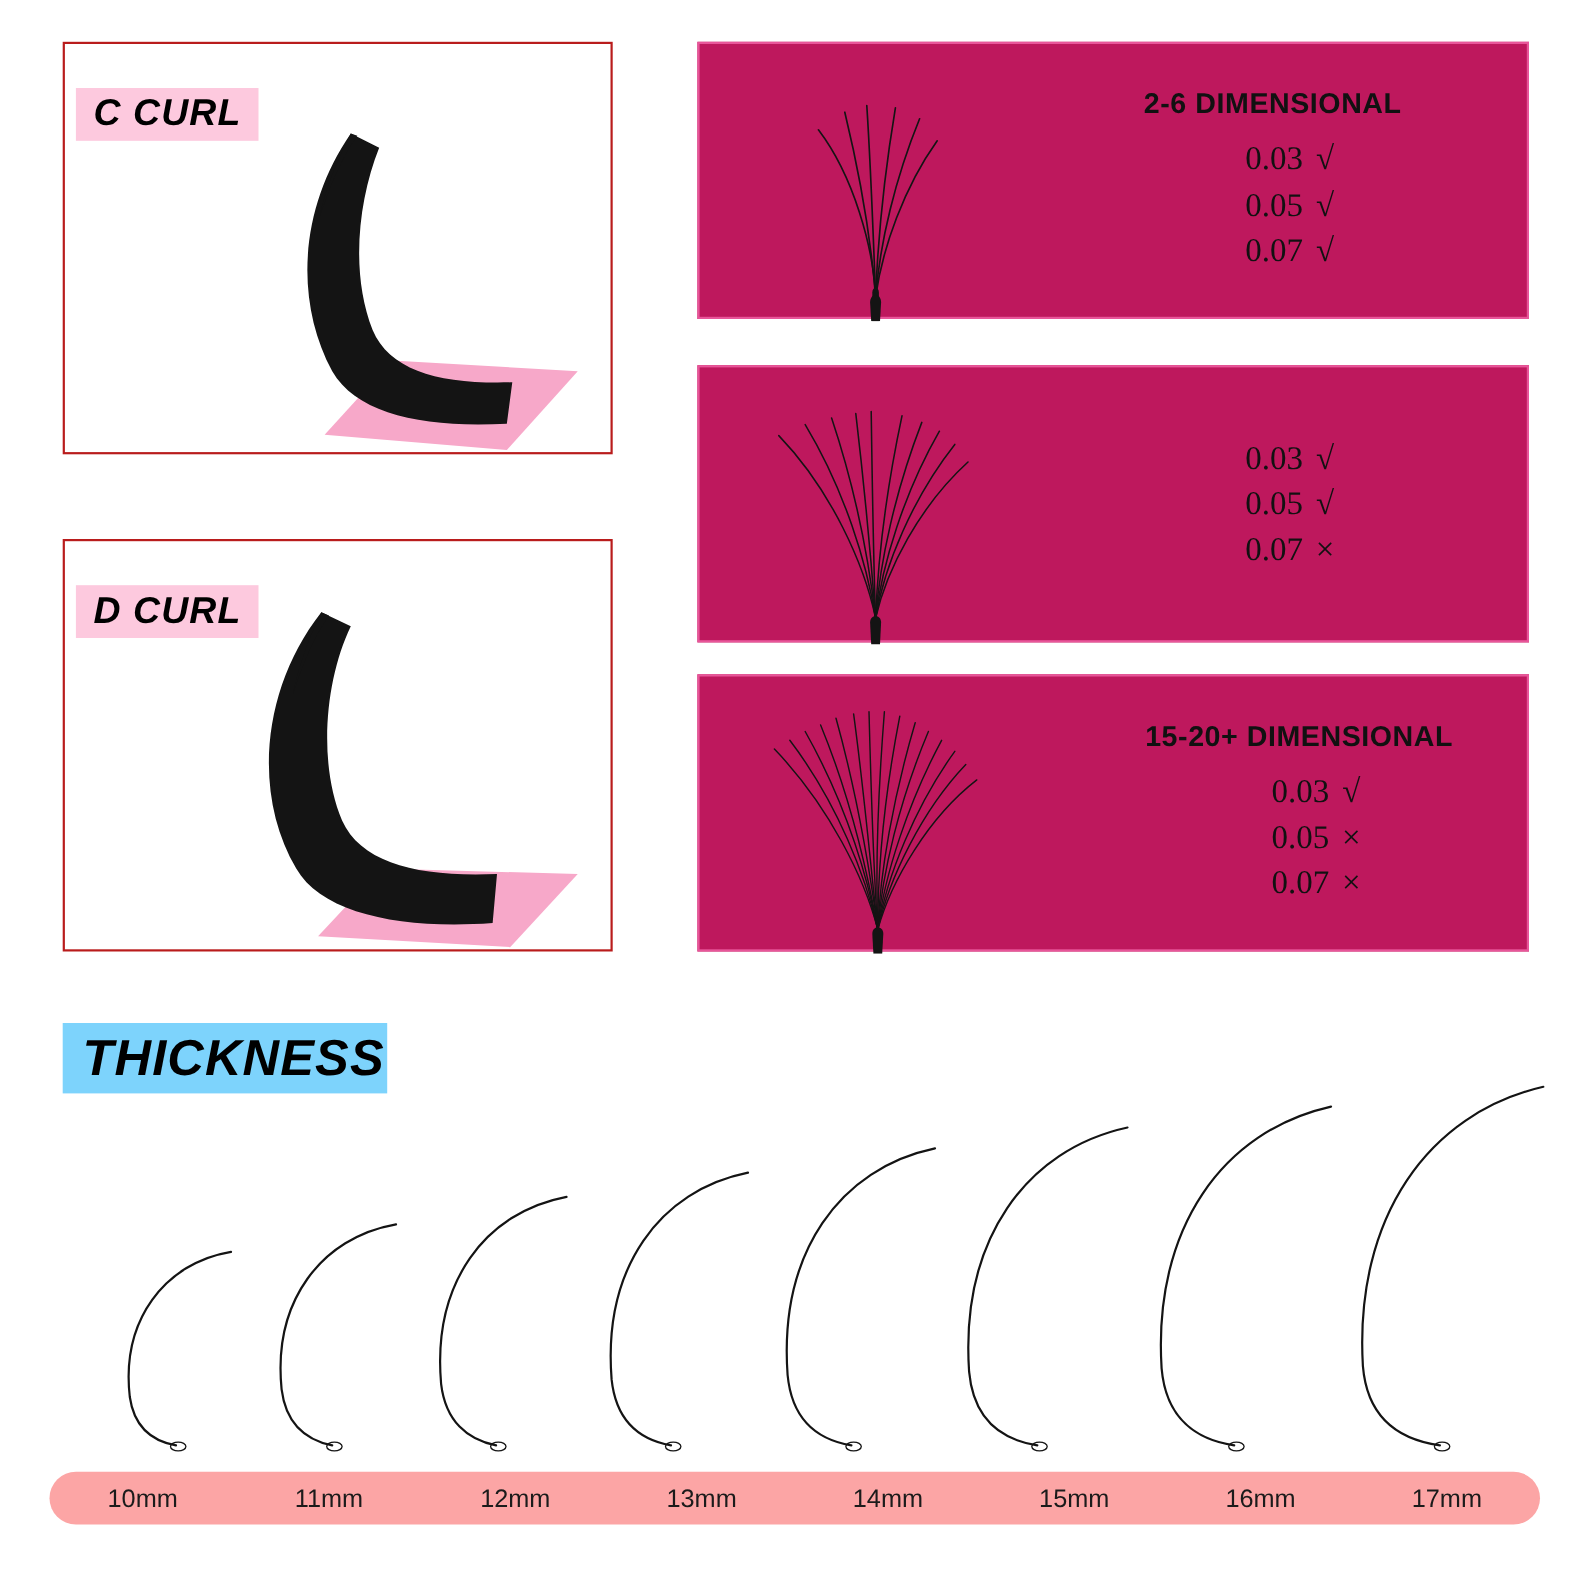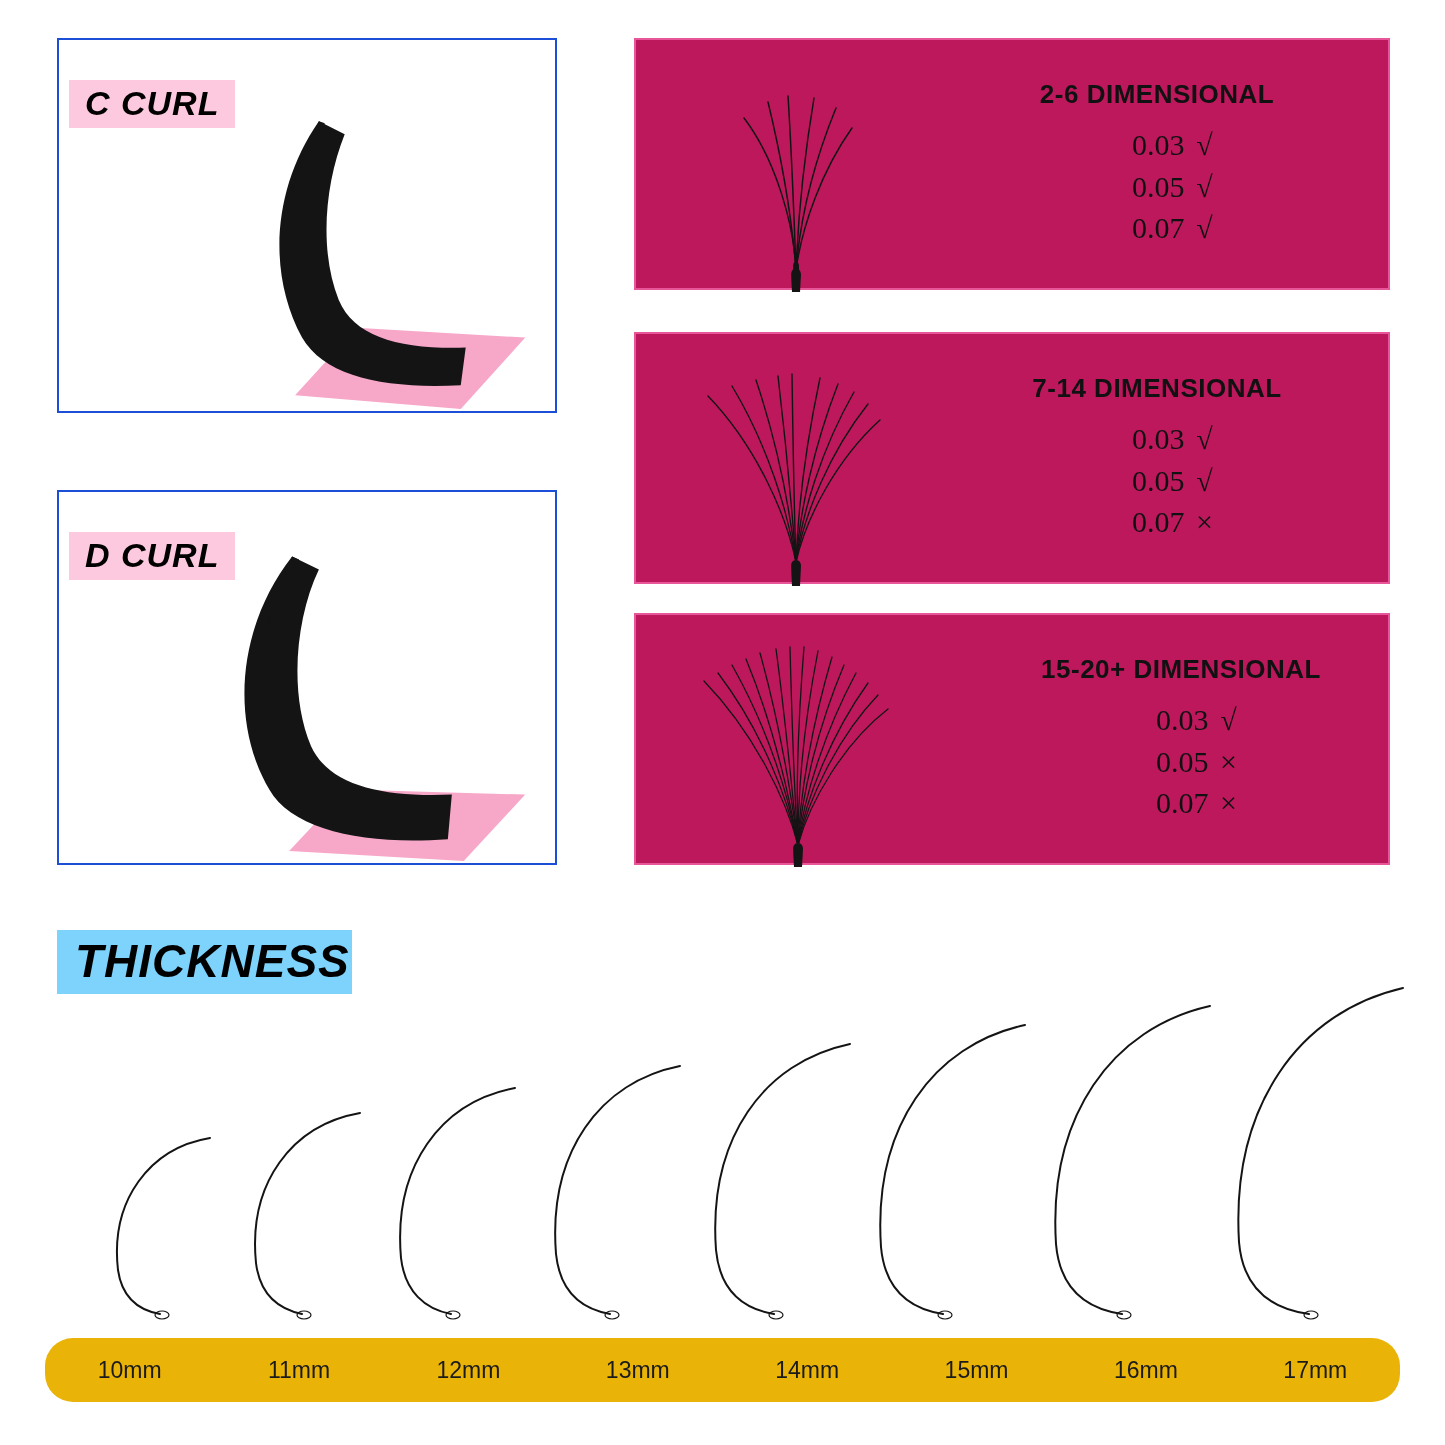"C CURL" .curl-panel { border: 2px solid #1d4ed8 -> 2px solid #b91c1c }
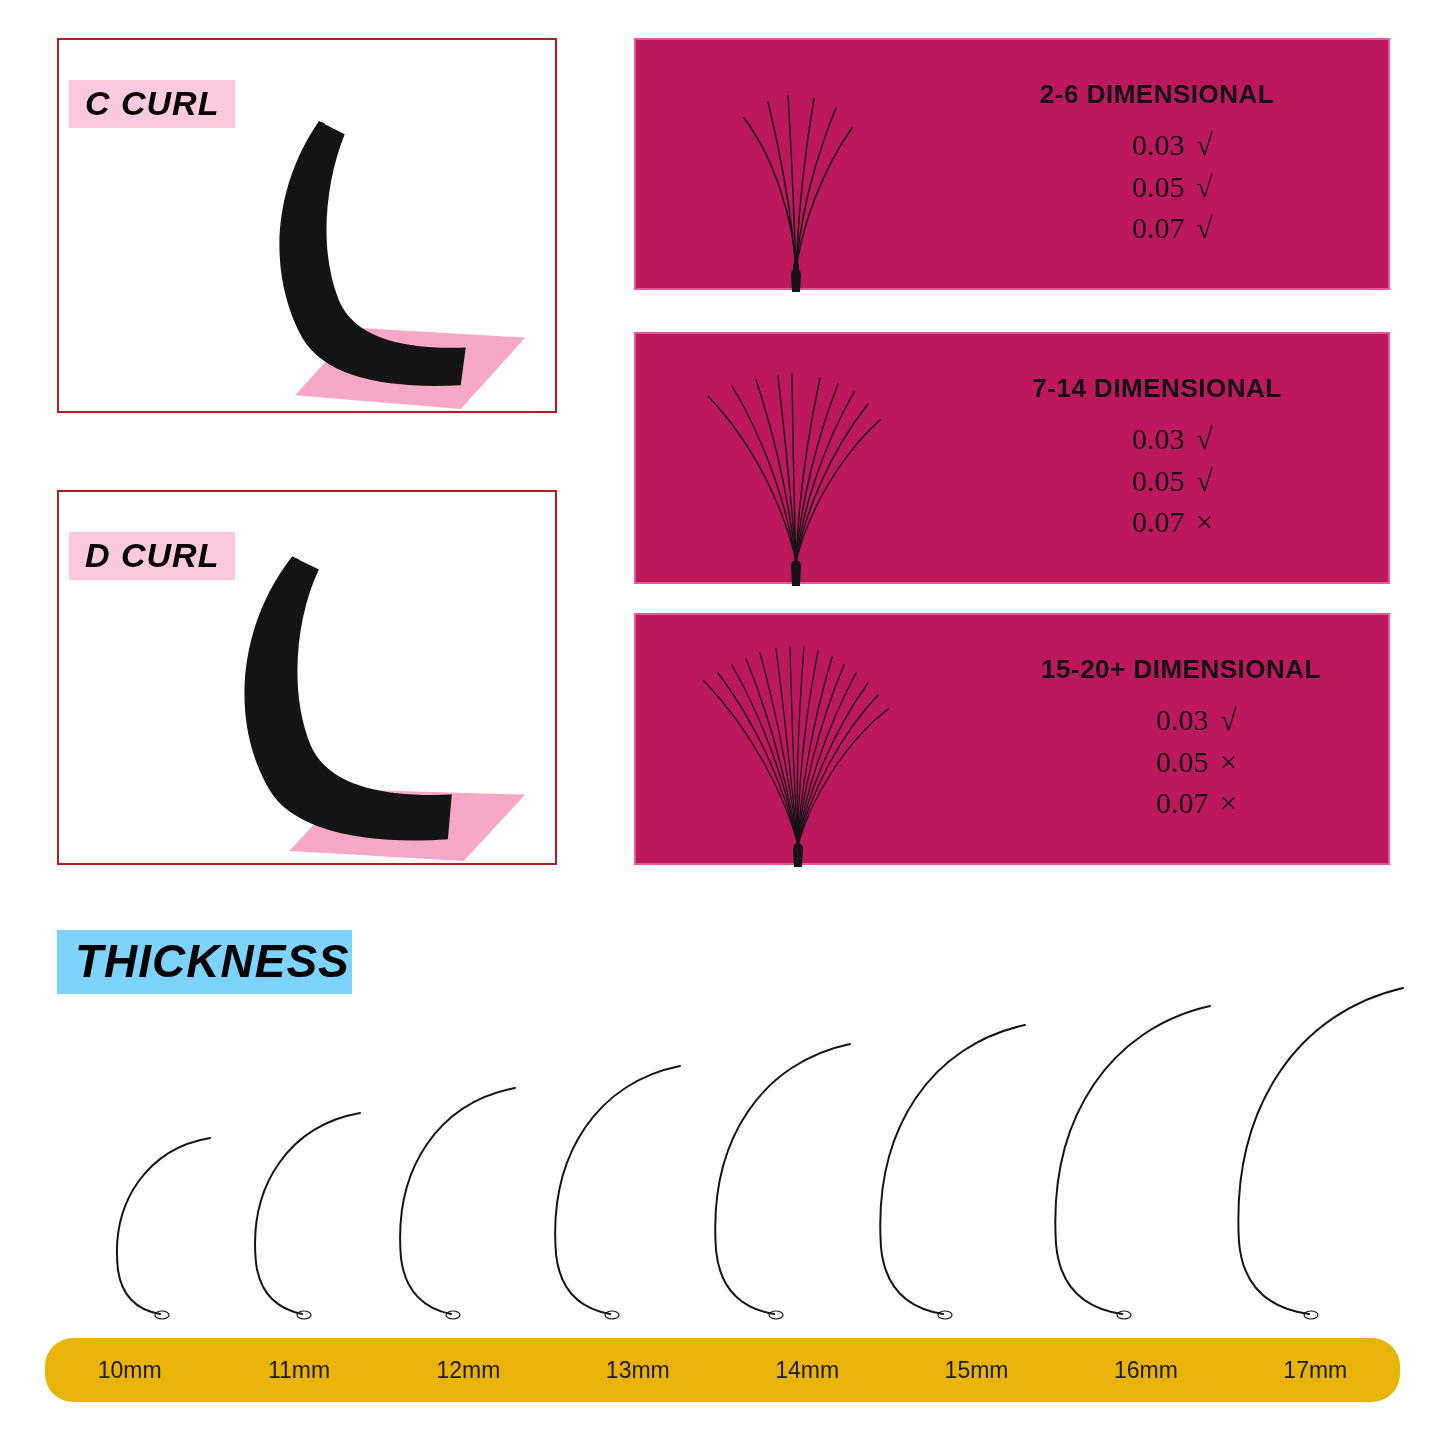"7-14 DIMENSIONAL" div.dim-title { html: <div>7-14 DIMENSIONAL</div> -> none }
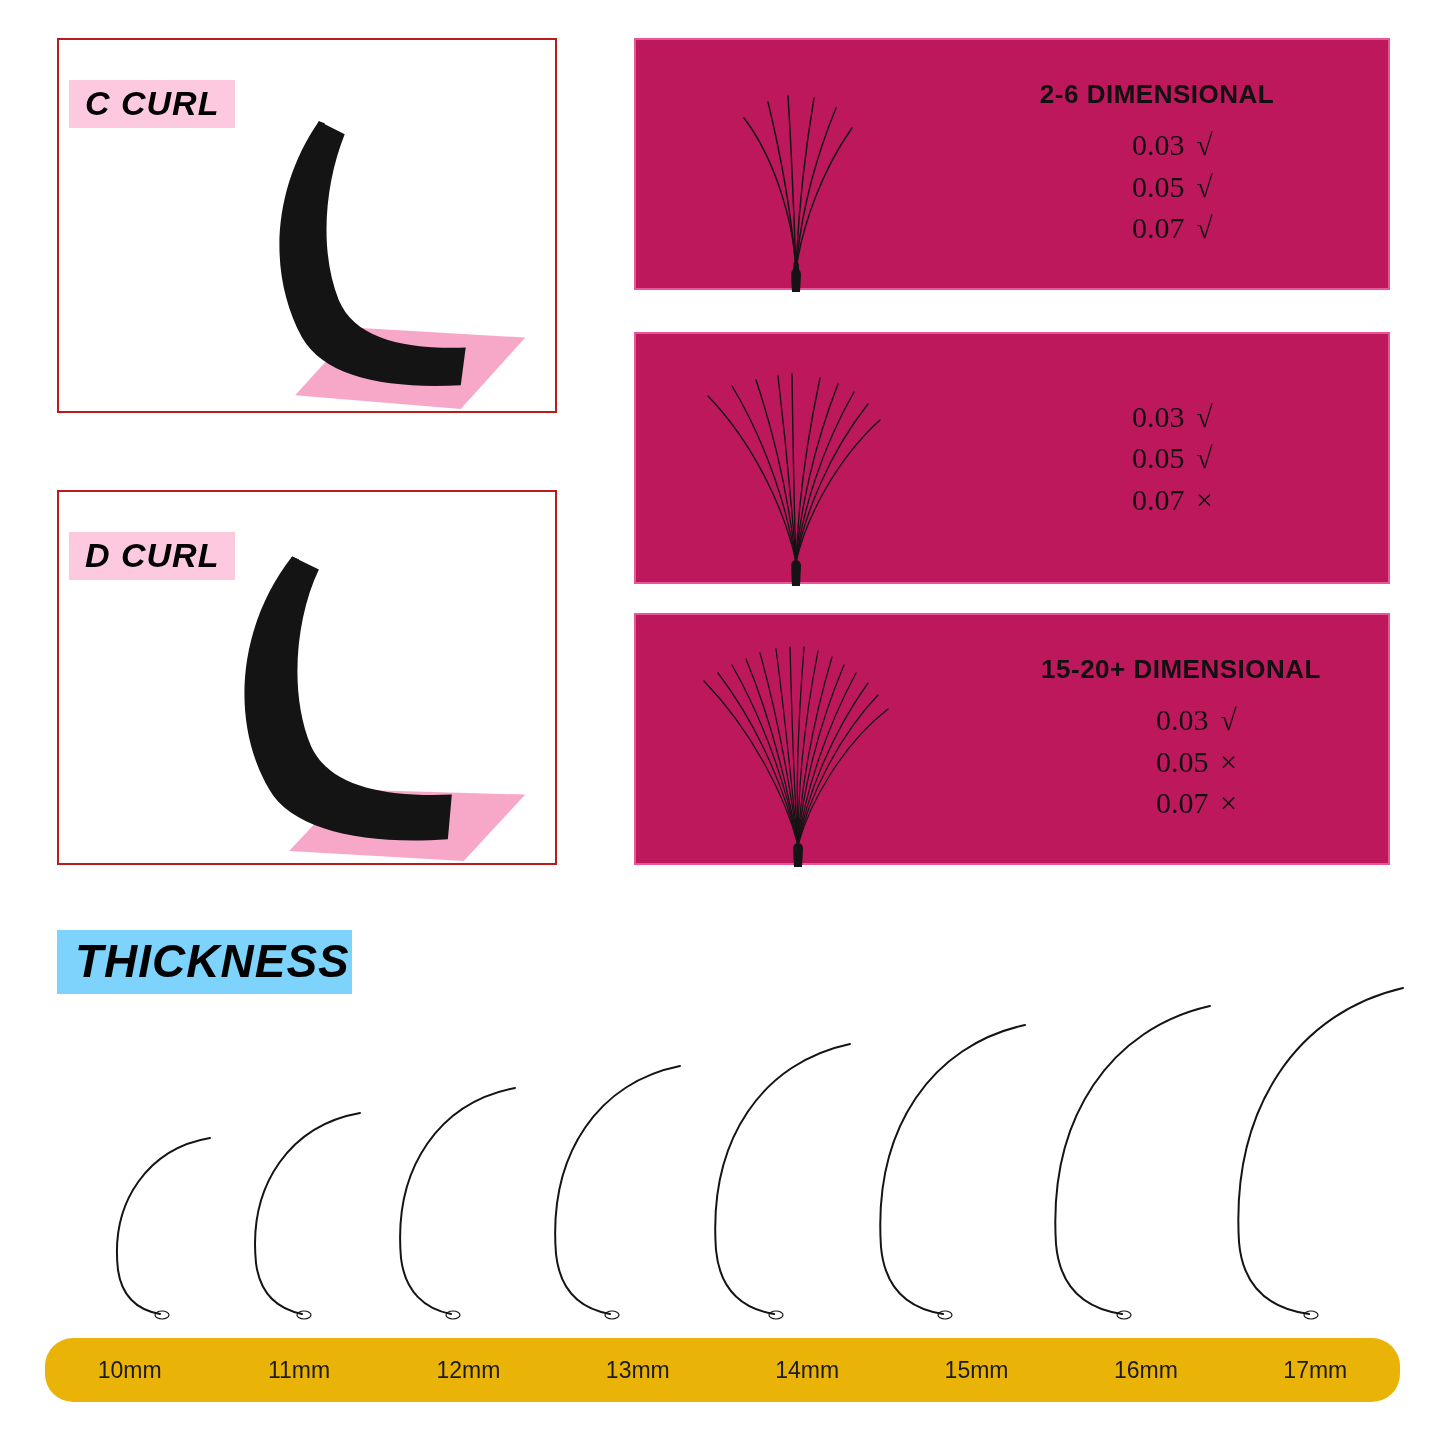"10mm" #size-bar { background: #eab308 -> #fca5a5; height: 64px -> 48px }
